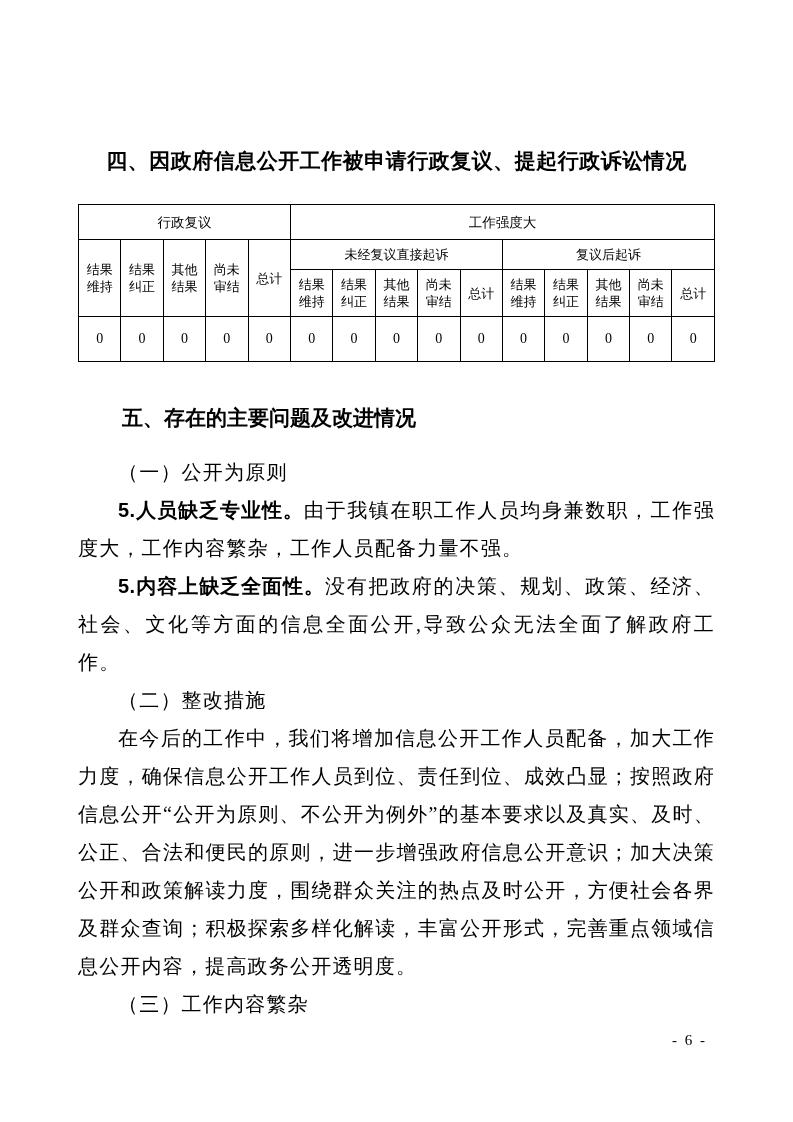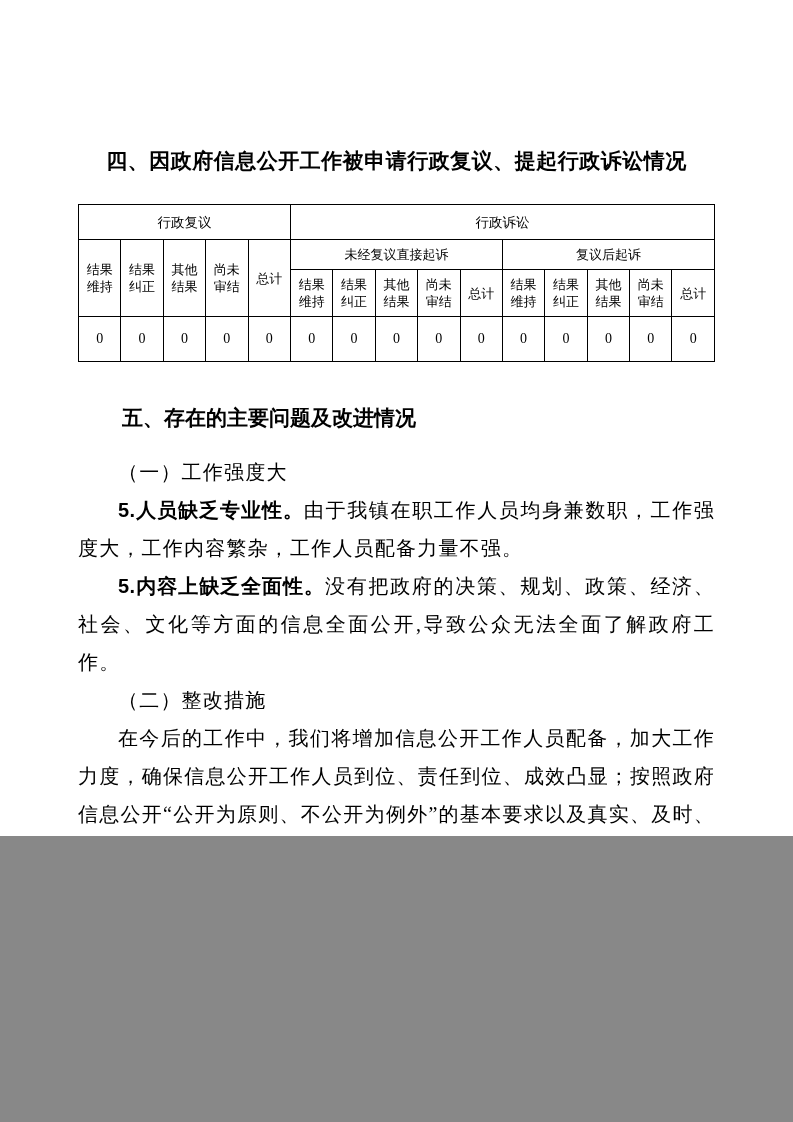"四、因政府信息公开工作被申请行政复议、提起行政诉讼情况" .page { height: 836px -> 1122px }
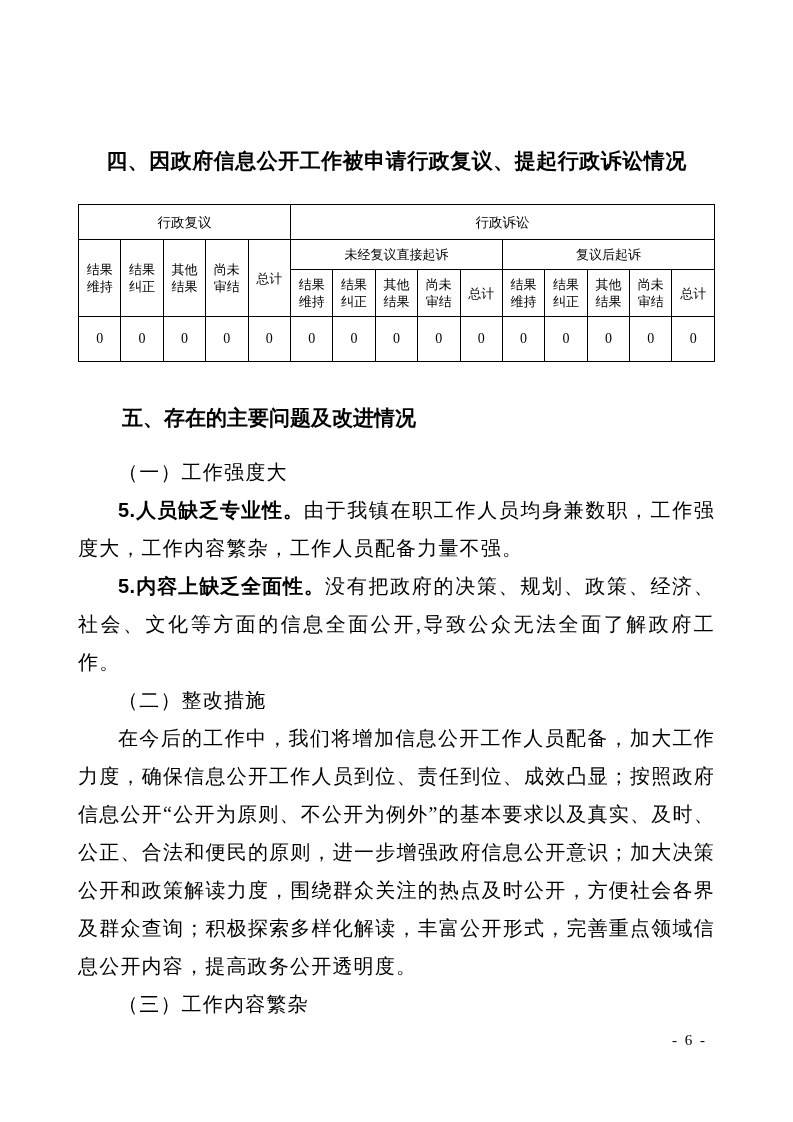"行政诉讼" td.th { text: 行政诉讼 -> 工作强度大 }
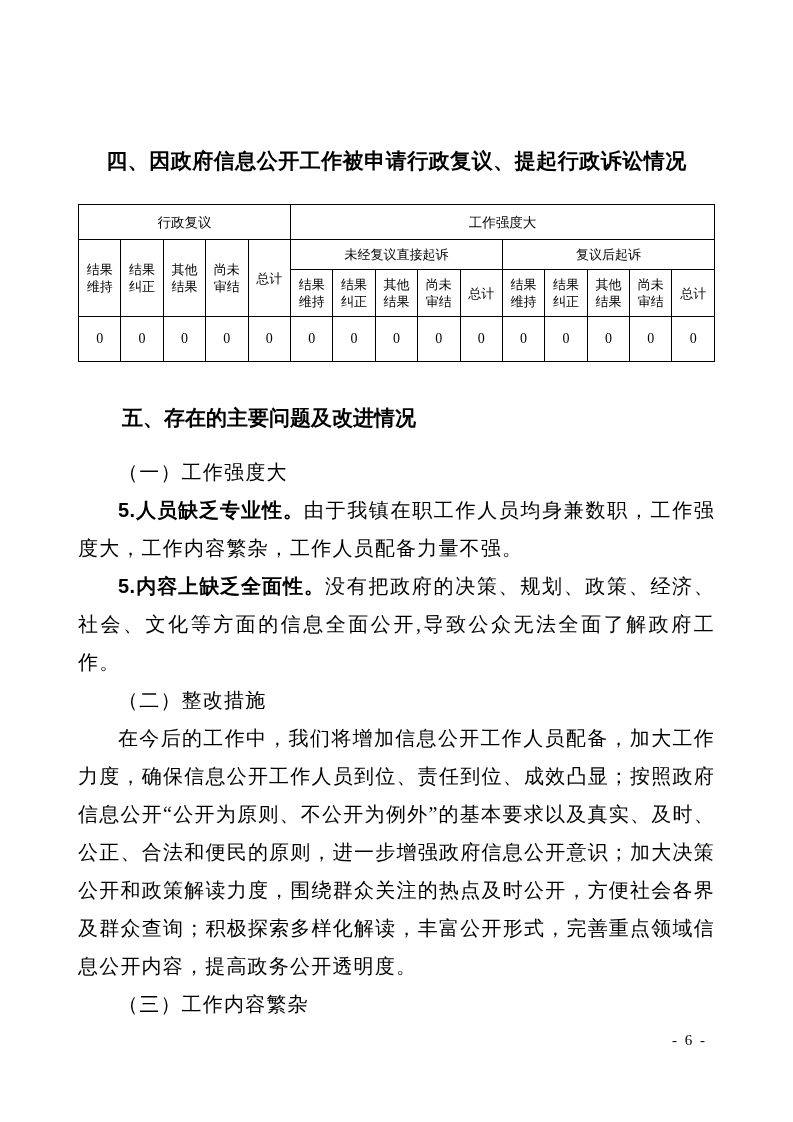"（一）工作强度大" p.subhead { text: 工作强度大 -> 公开为原则 }
